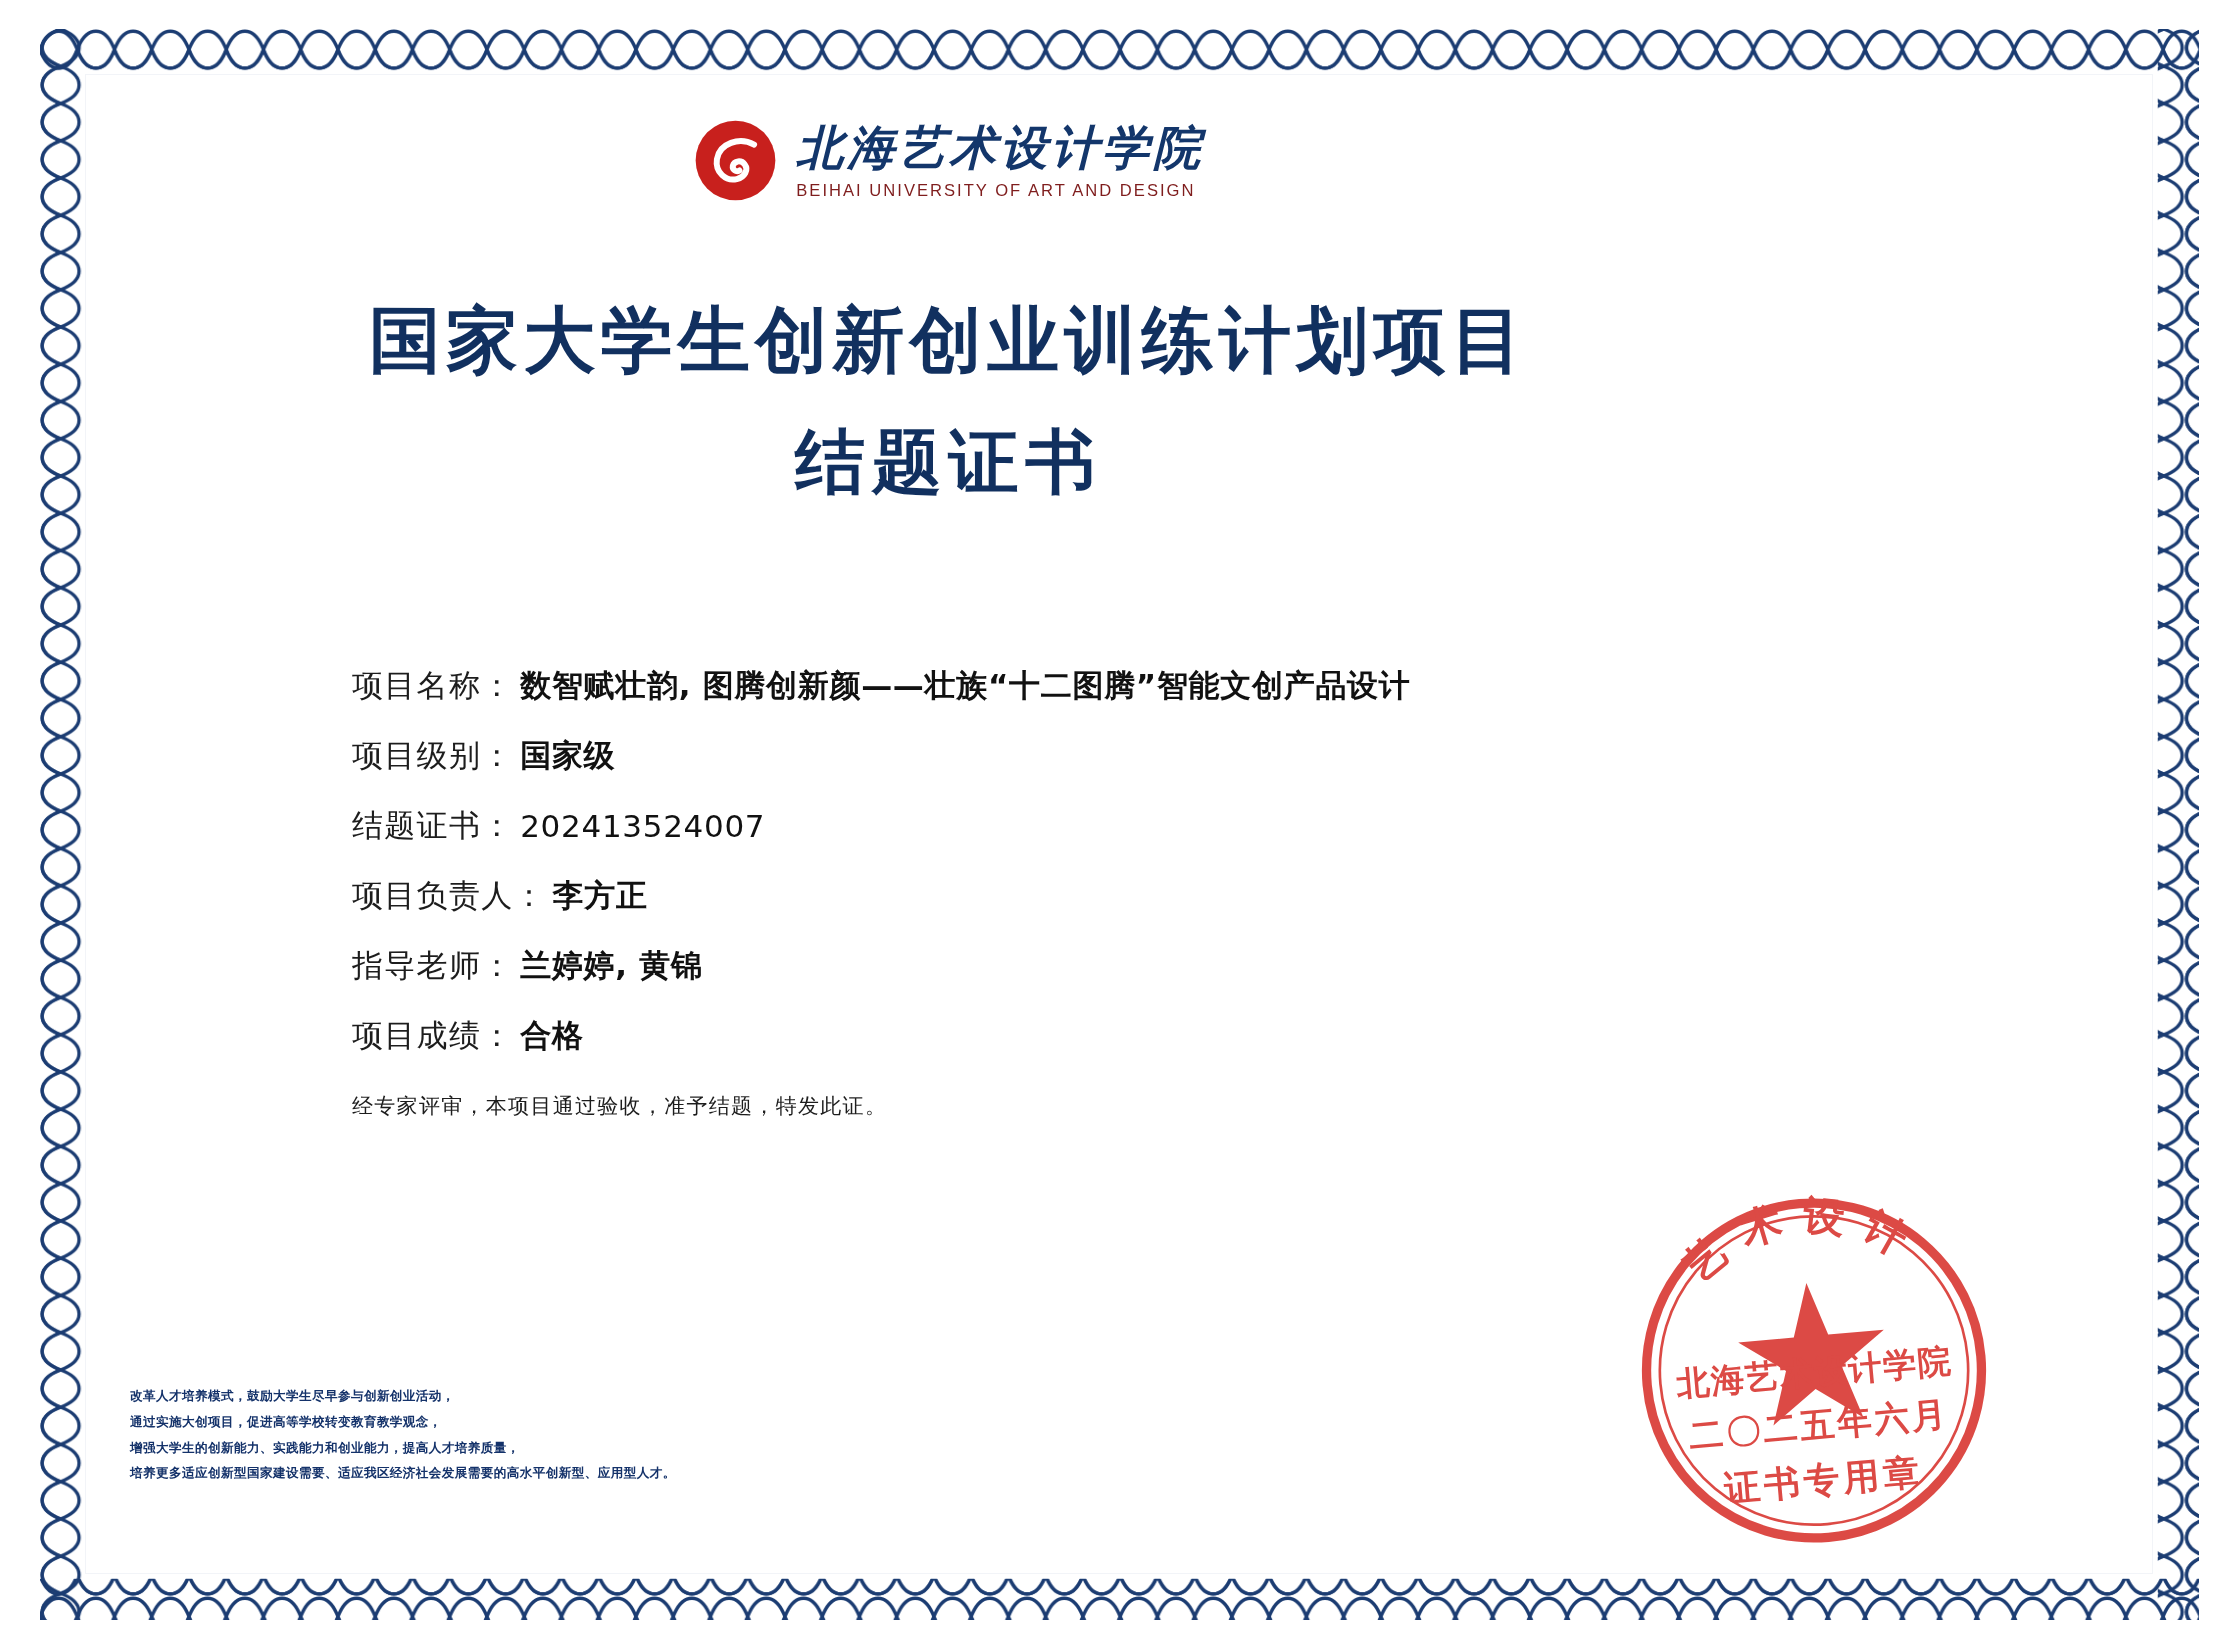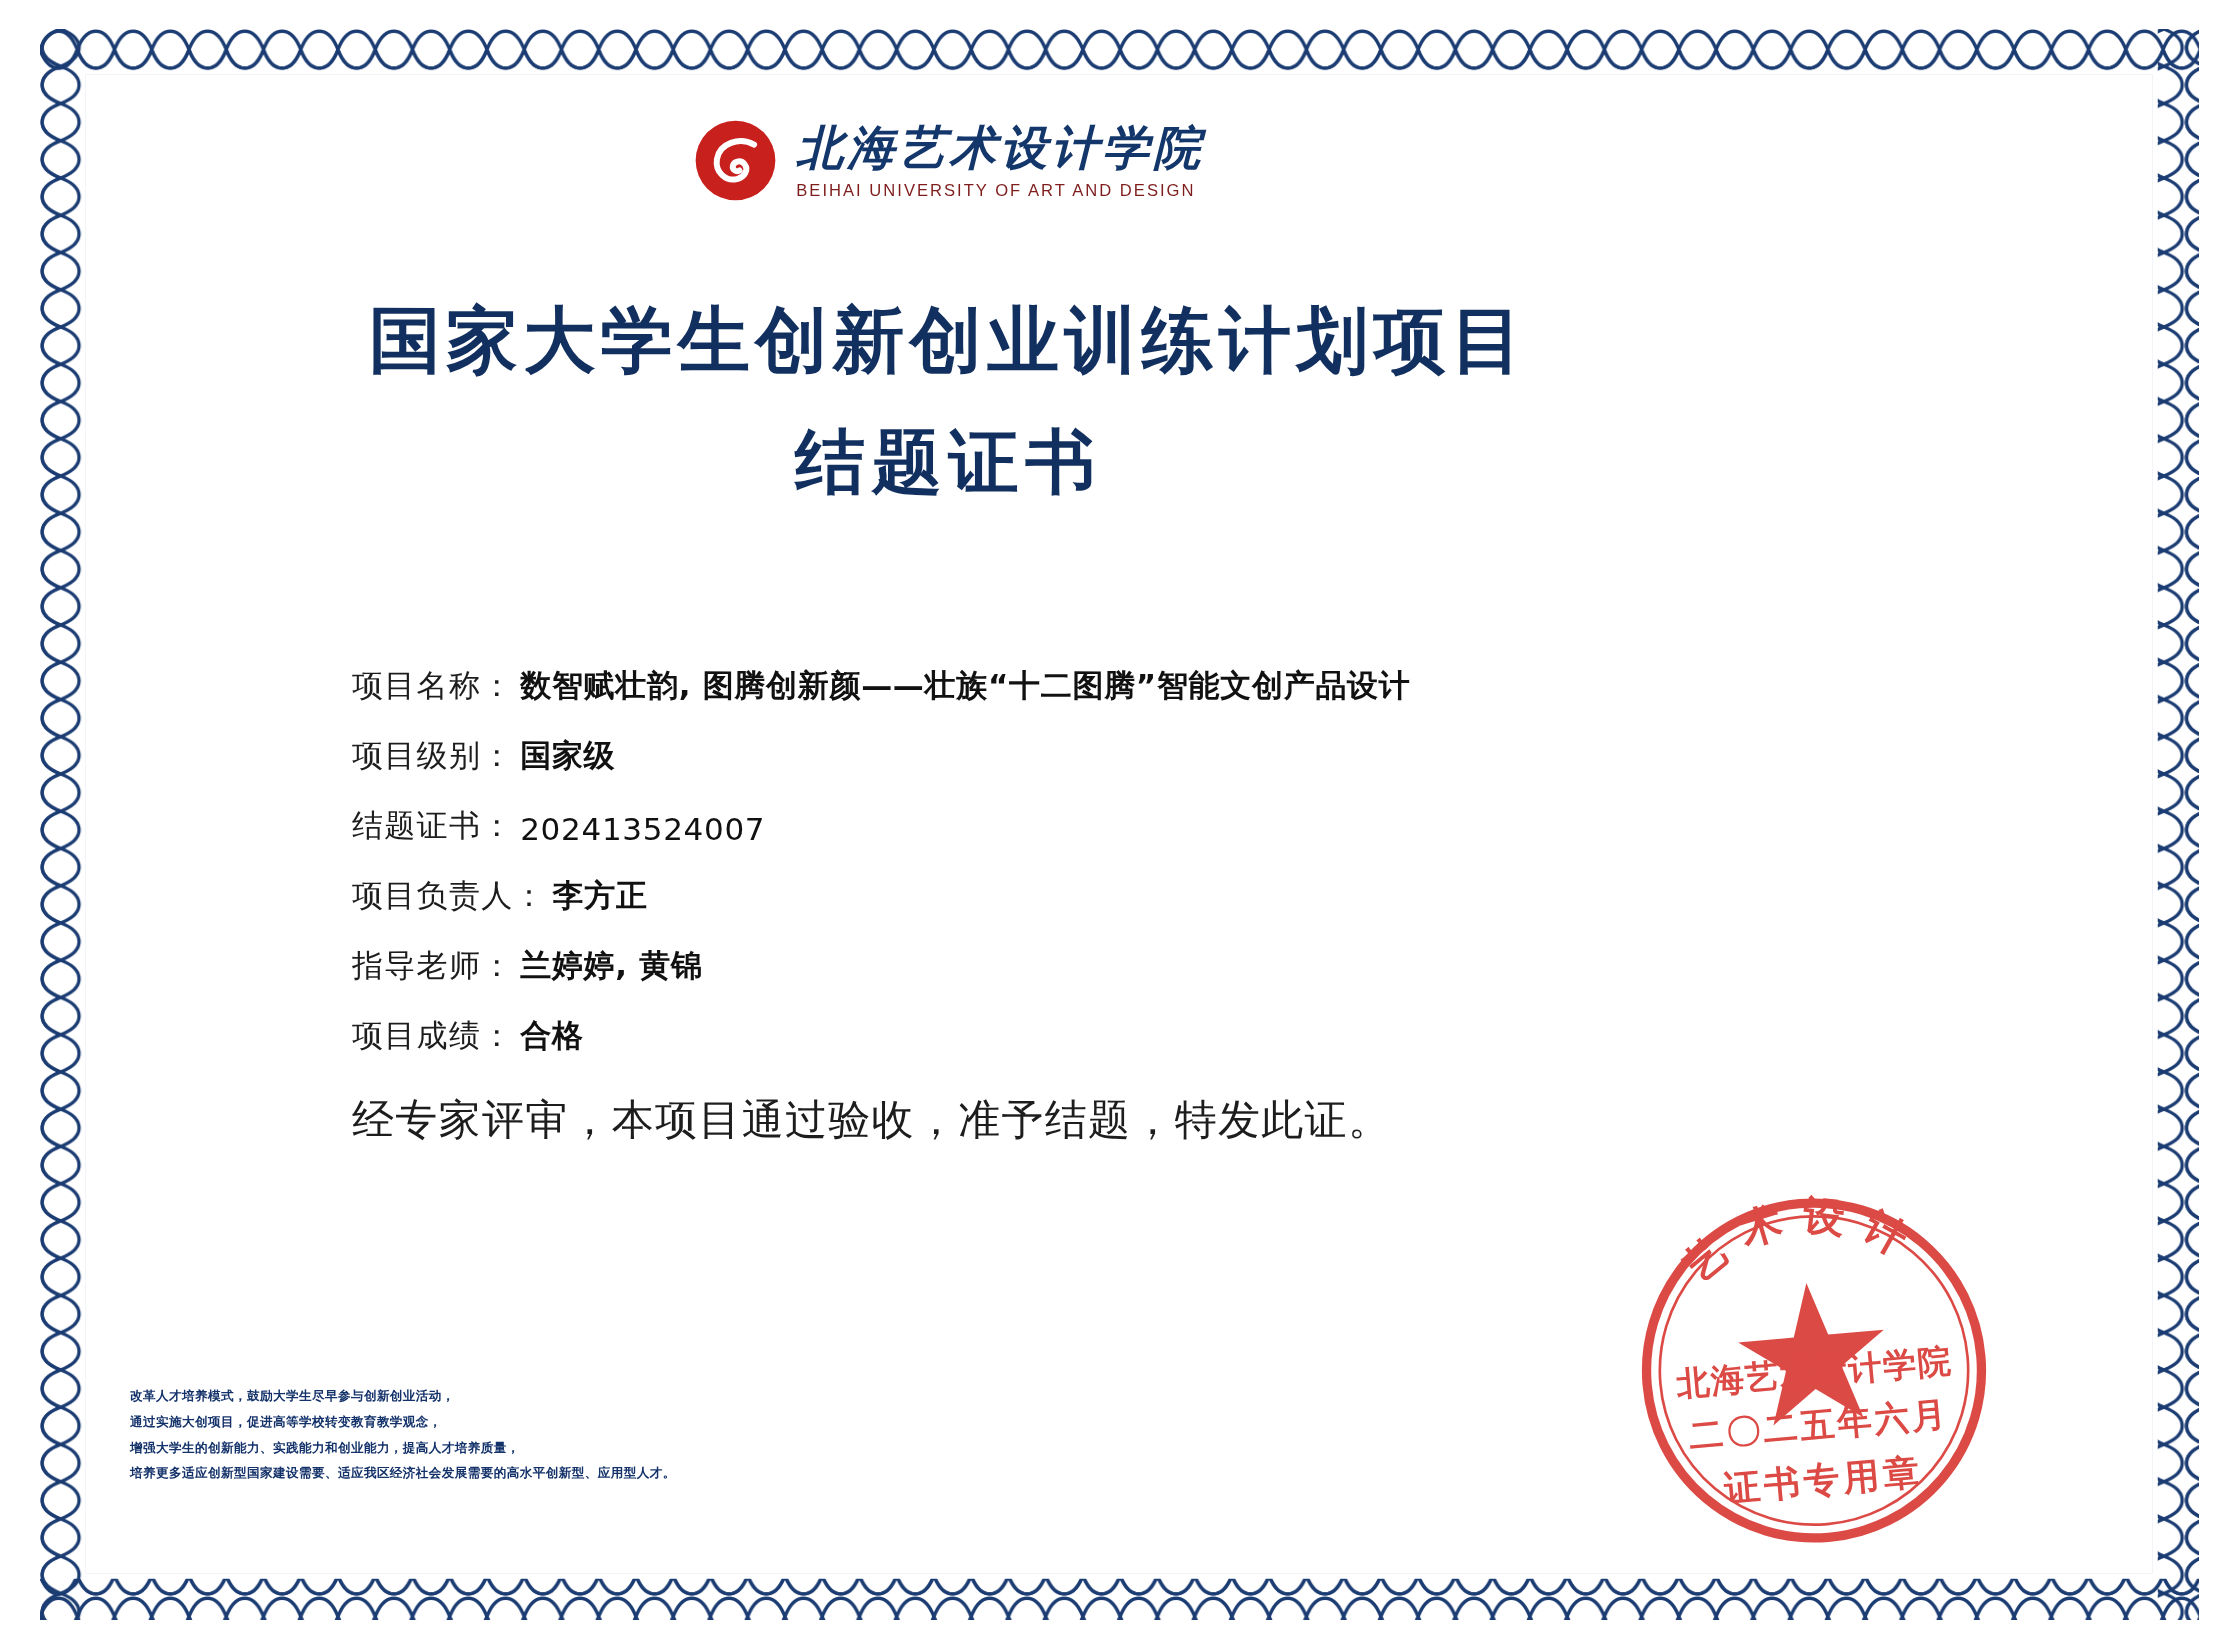"项目名称：" .field-row { align-items: flex-end -> center }
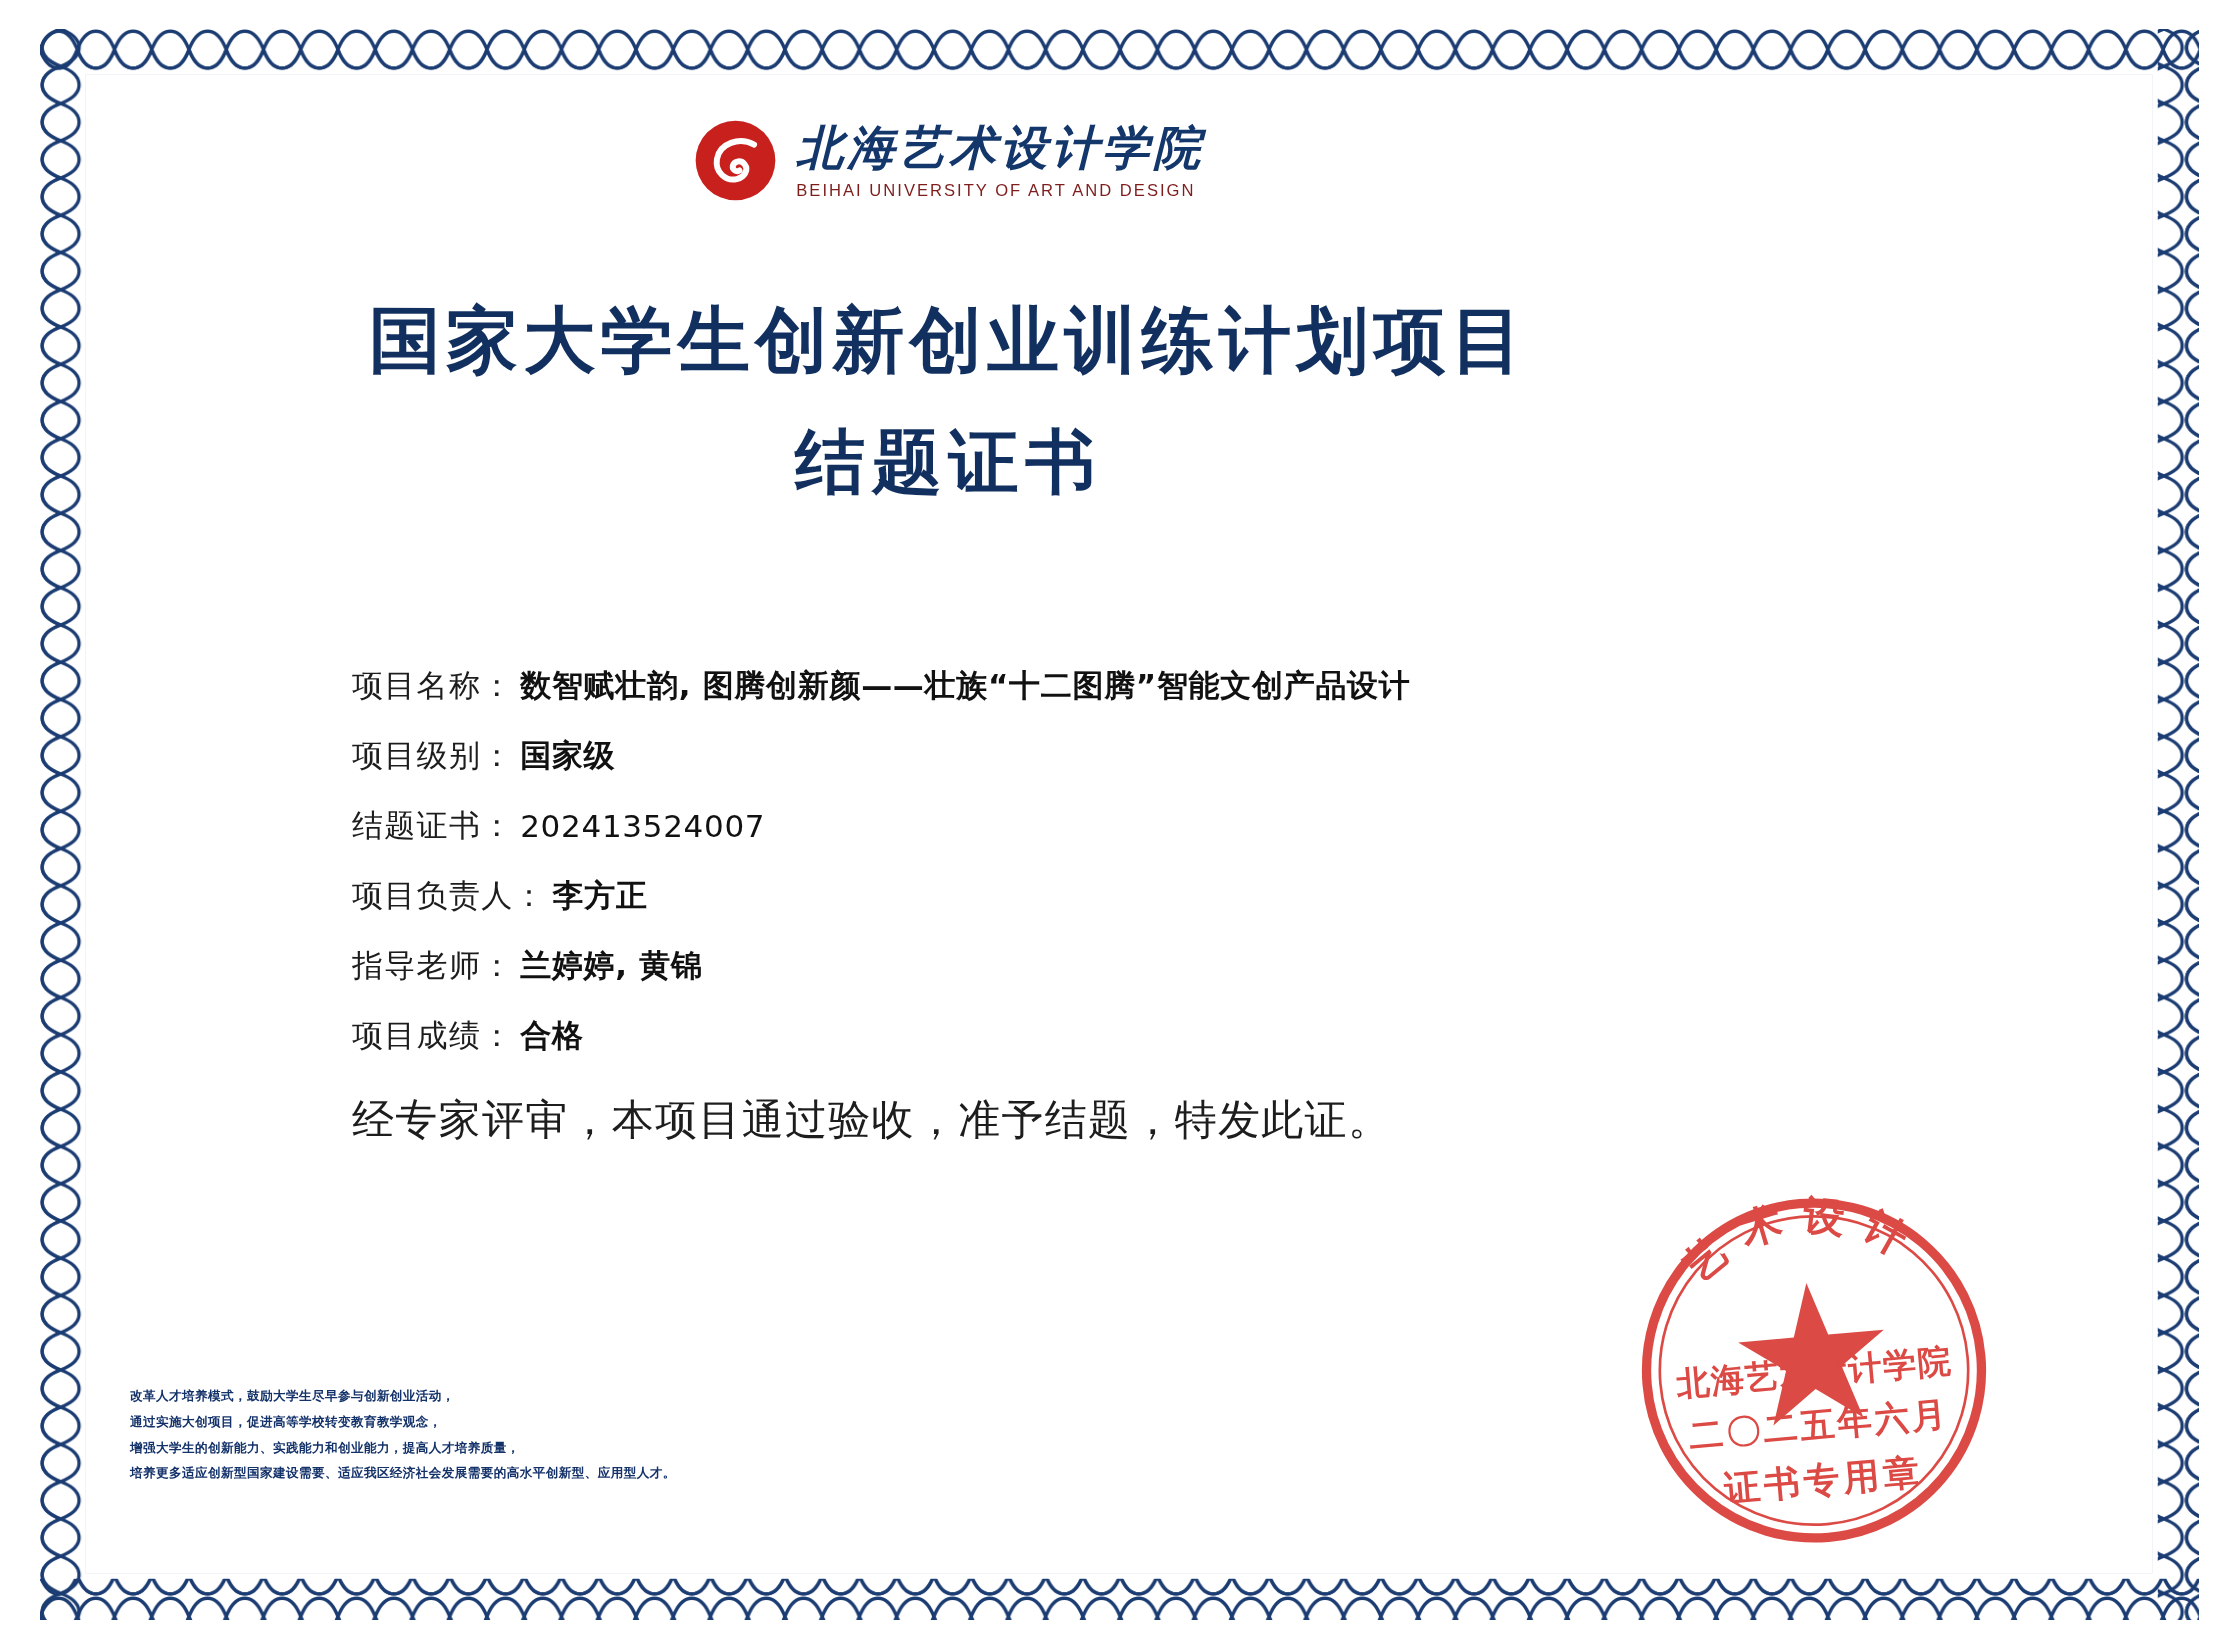"经专家评审，本项目通过验收，准予结题，特发此证。" .statement { font-size: 42px -> 21px }
